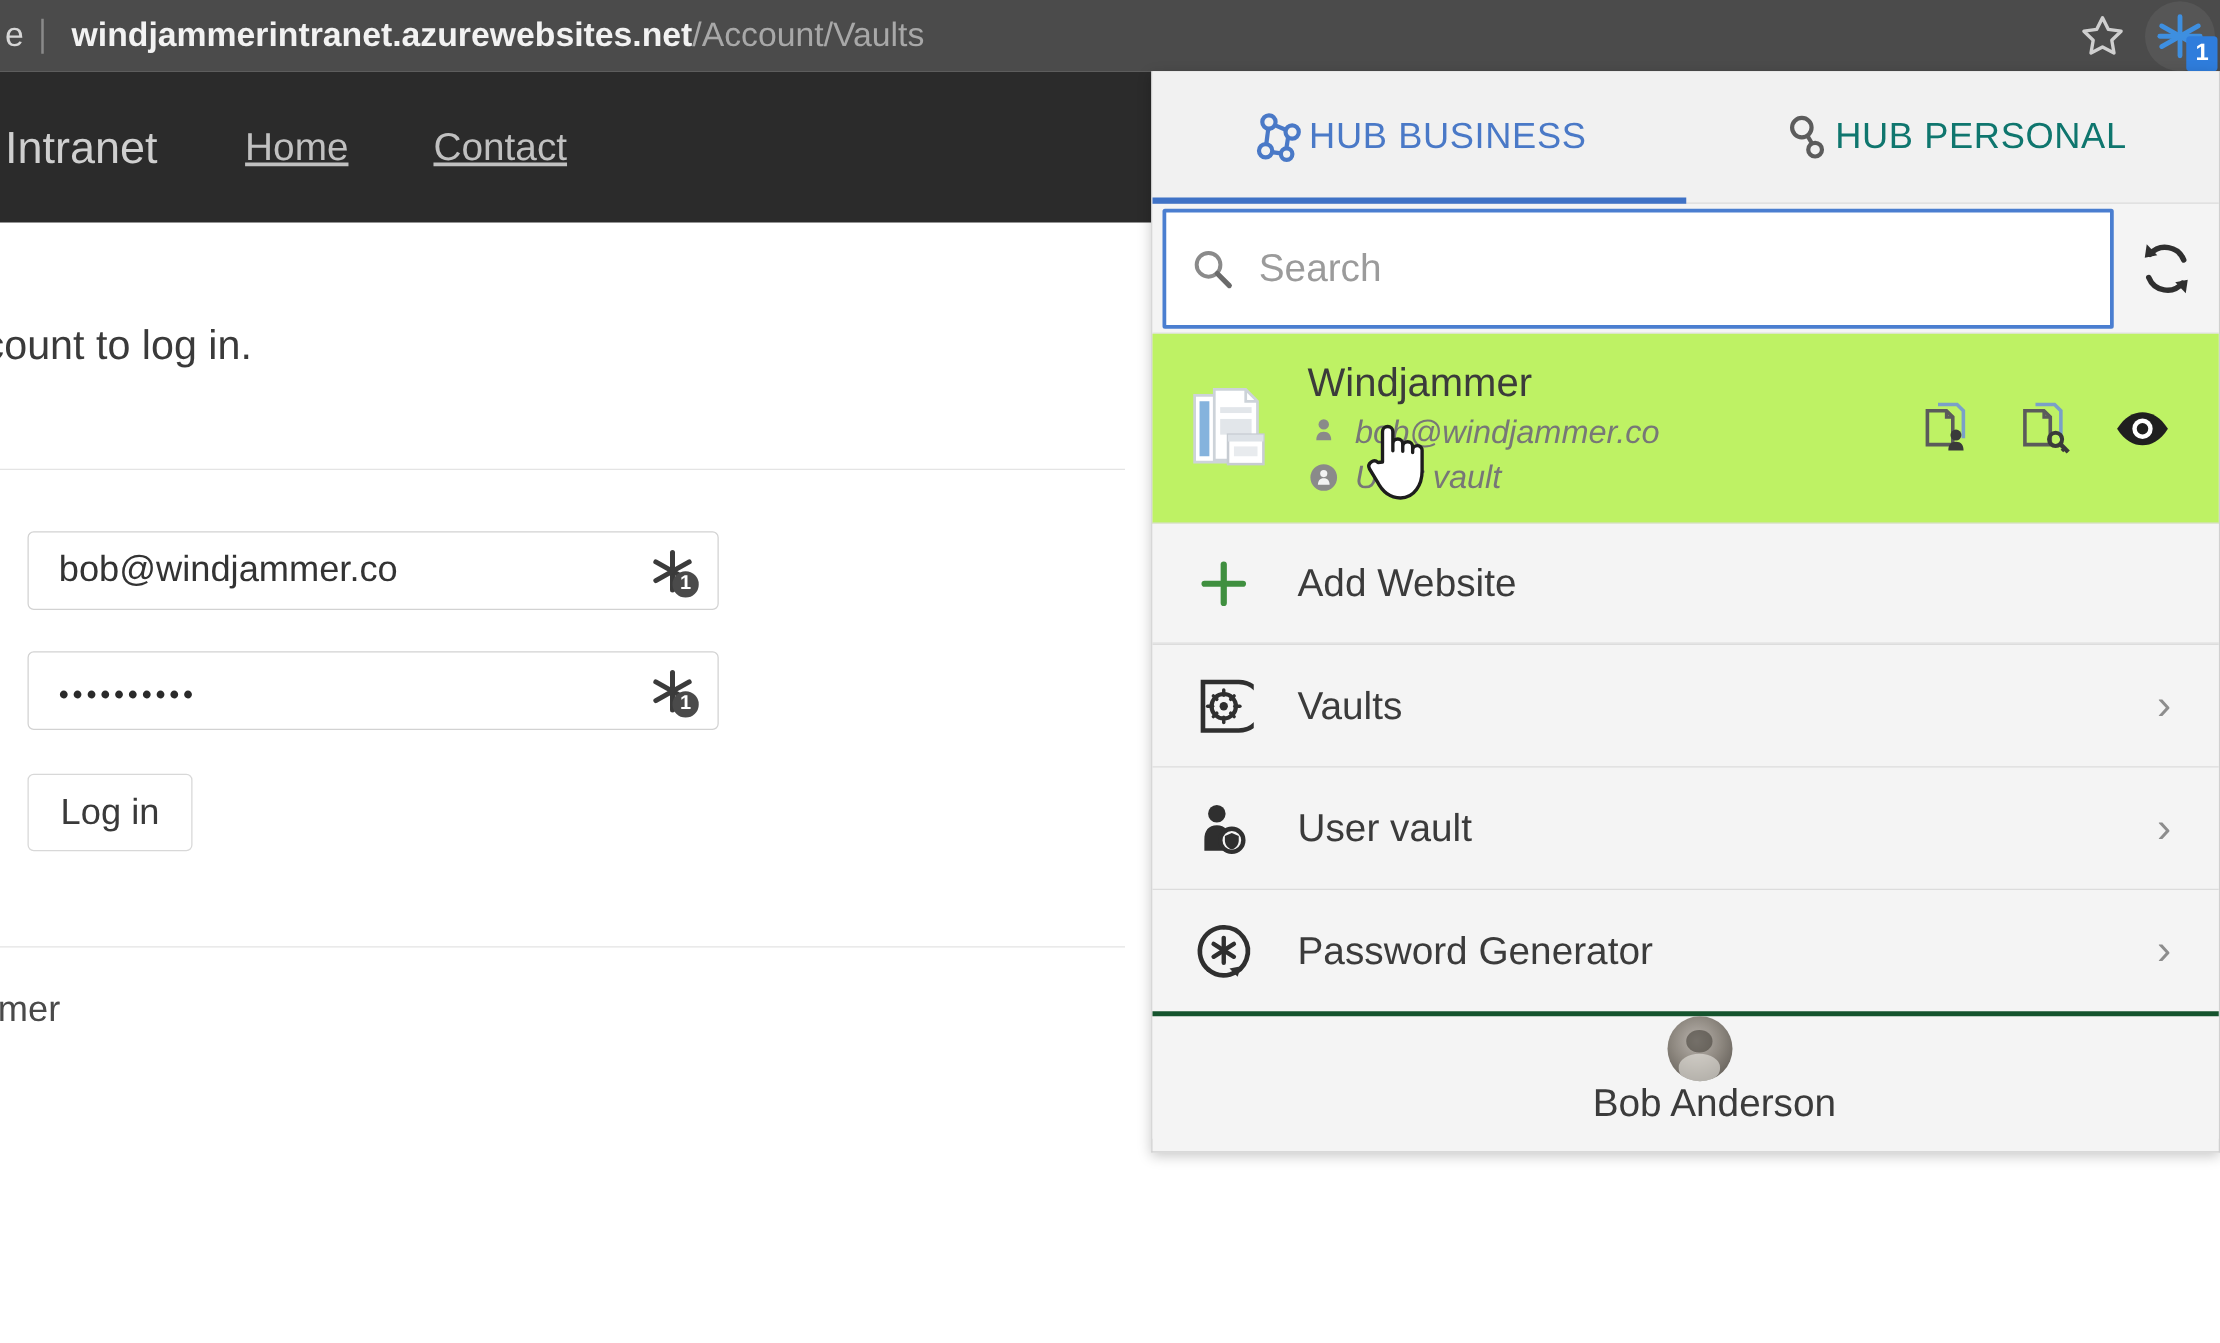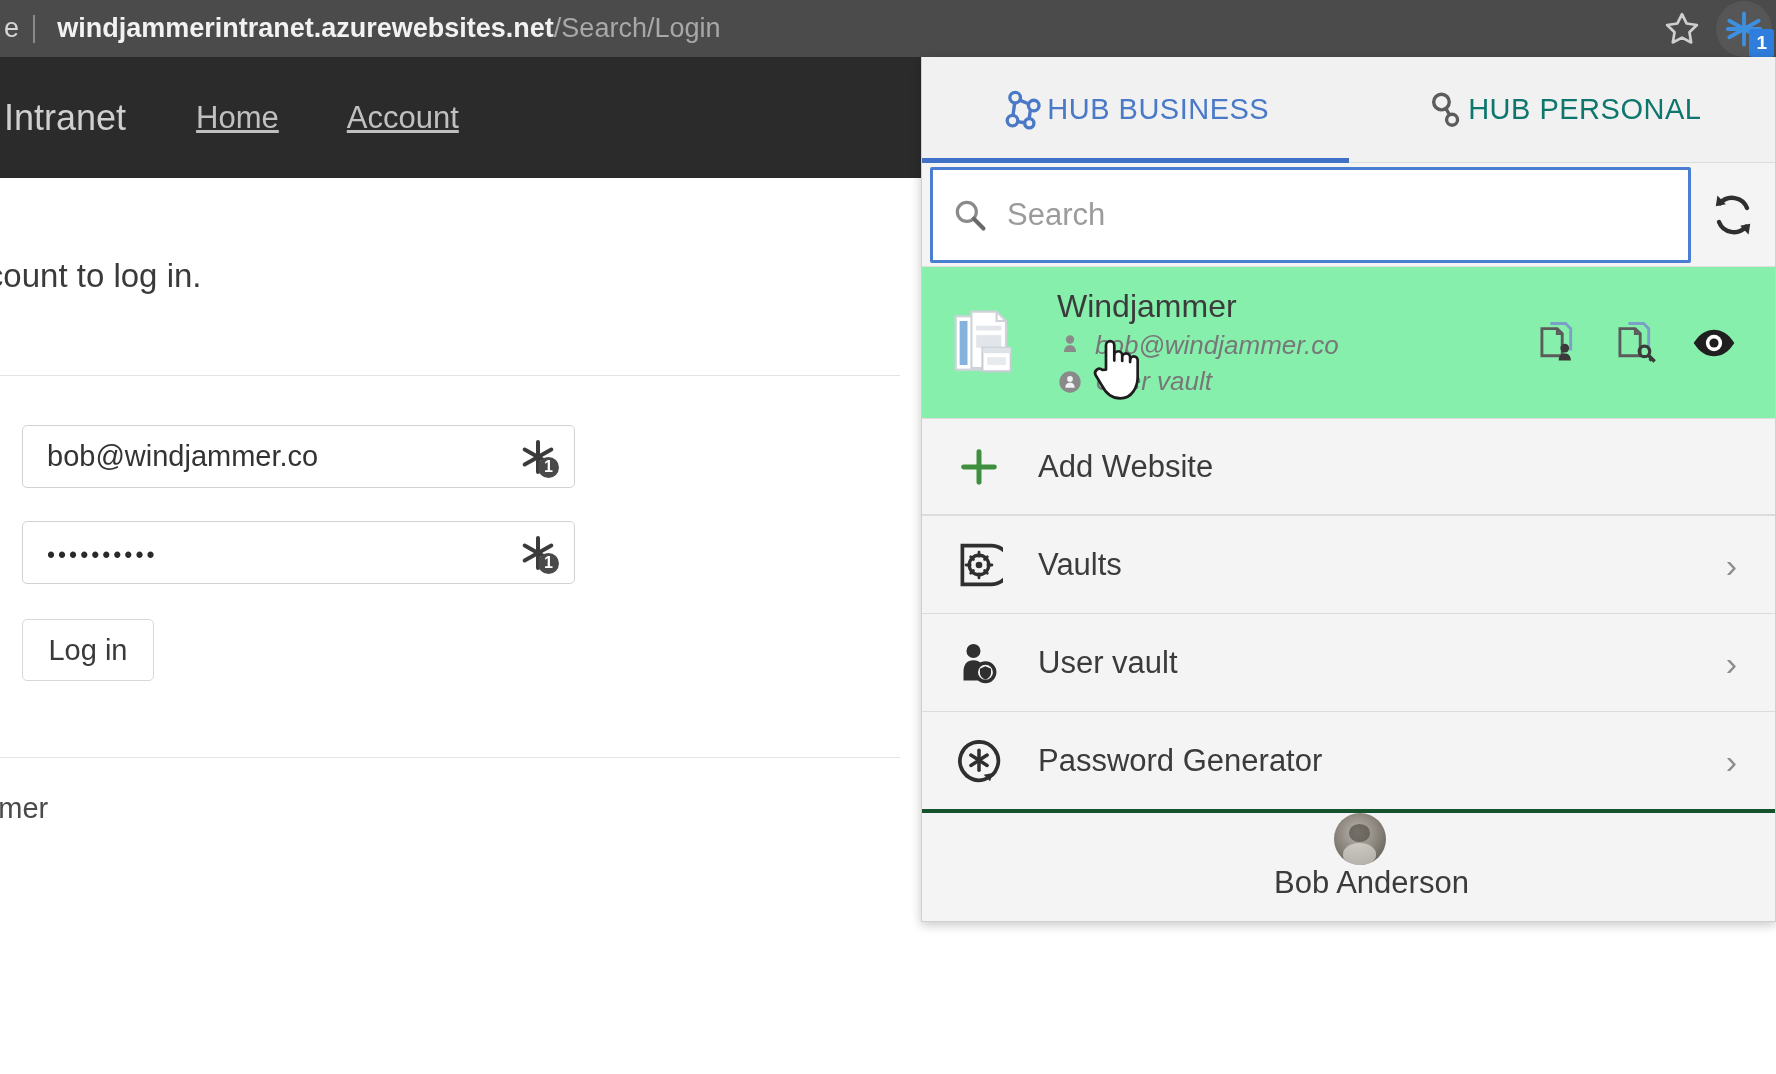"/Search/Login" span.url-dim { text: /Search/Login -> /Account/Vaults }
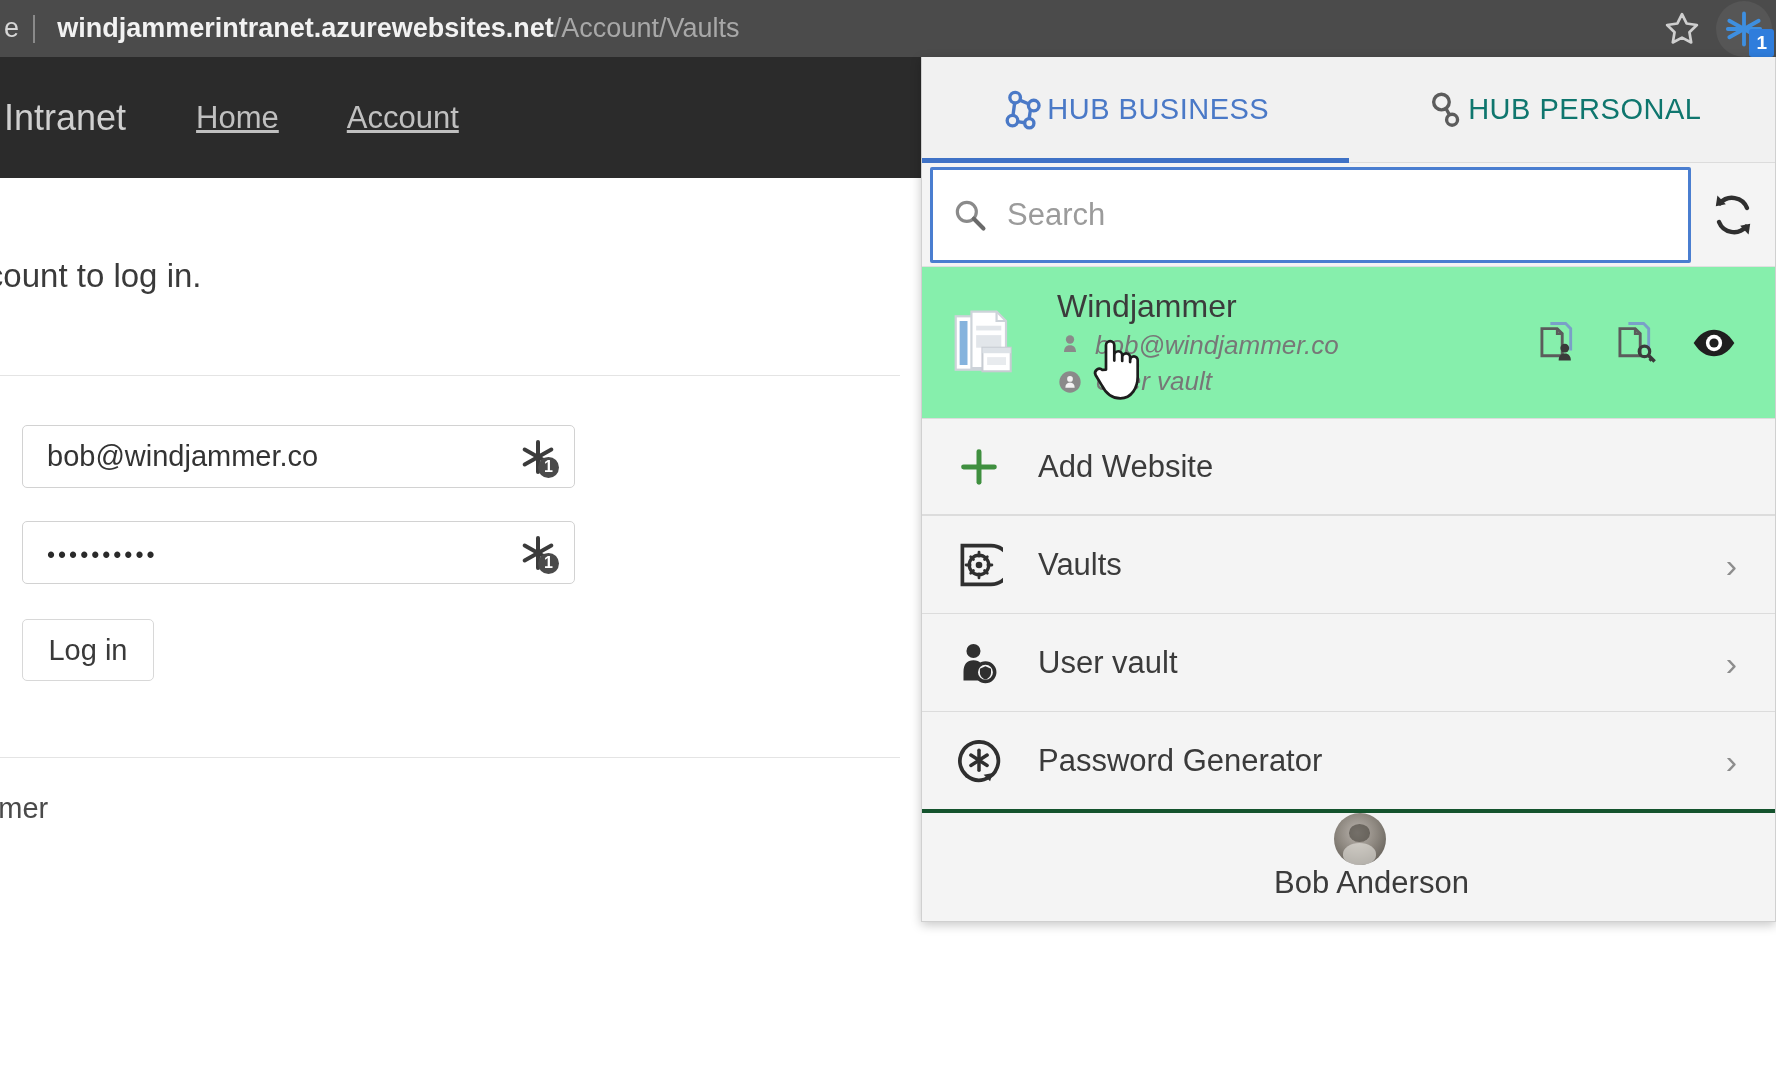"Account" a.nav-link { text: Account -> Contact }
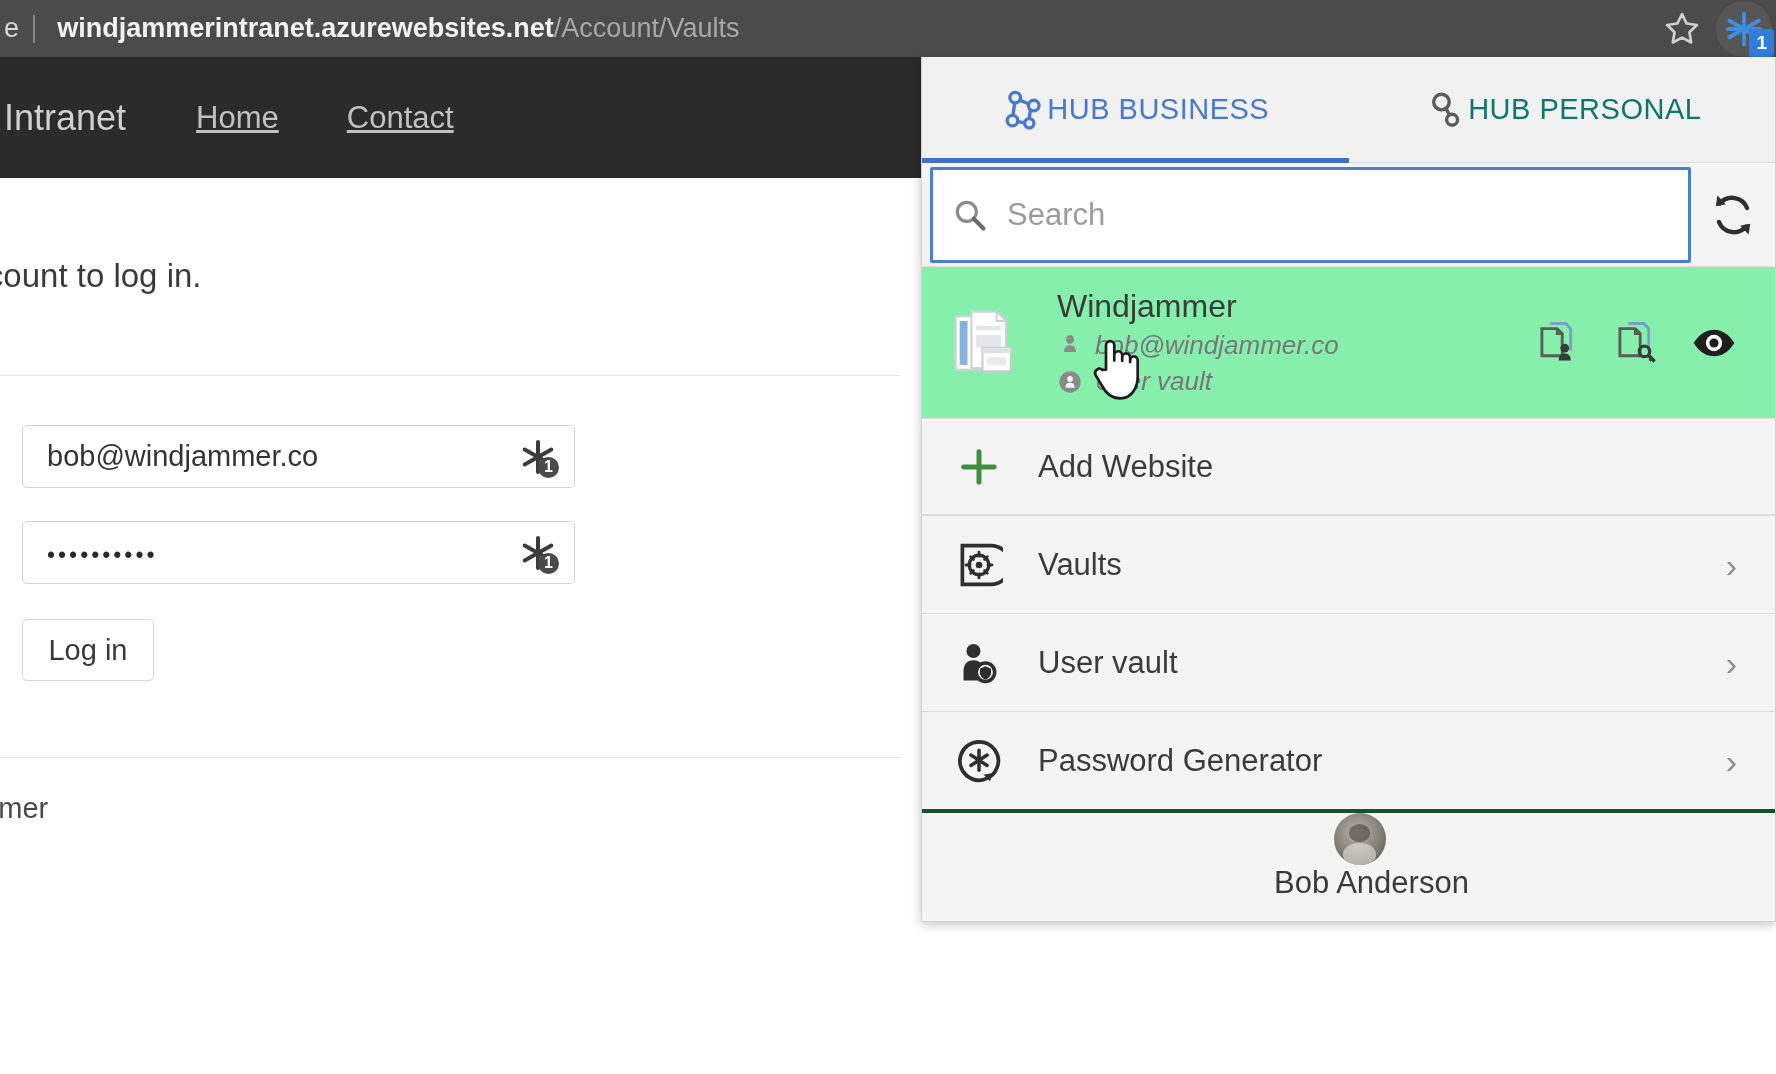"Windjammer" #website-entry { background: #86efac -> #bef264; gap: 11px -> none }
